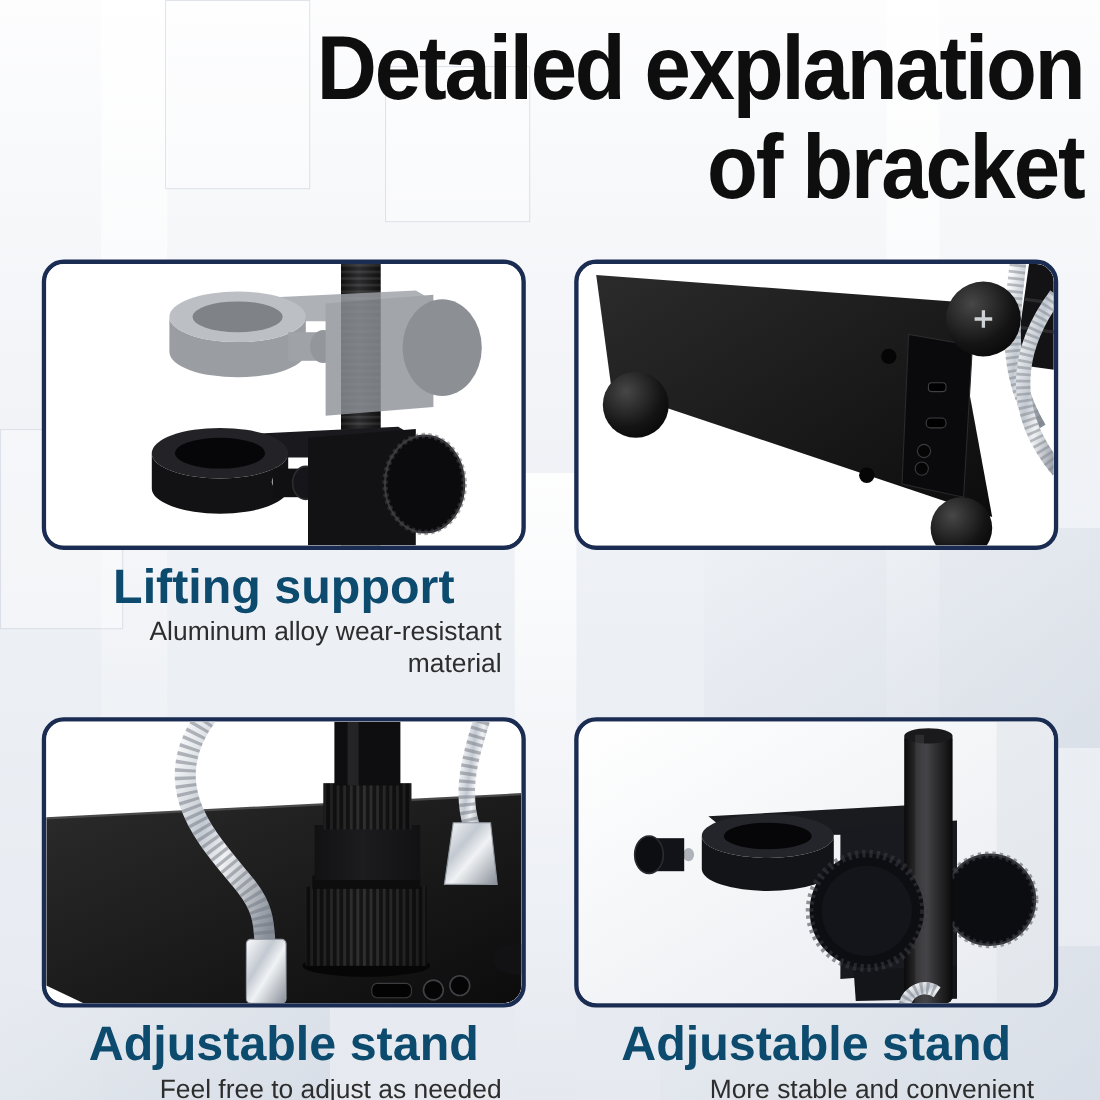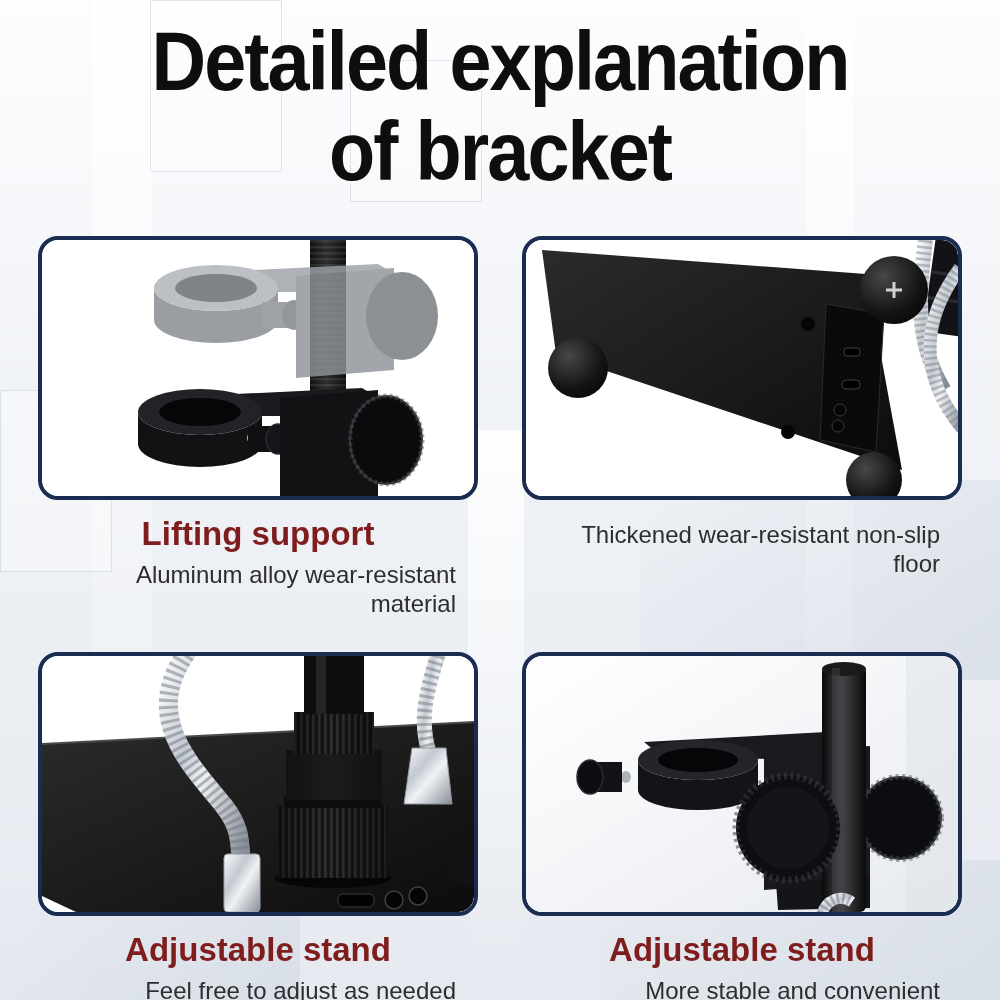"Detailed explanation" .title { text-align: center -> right }
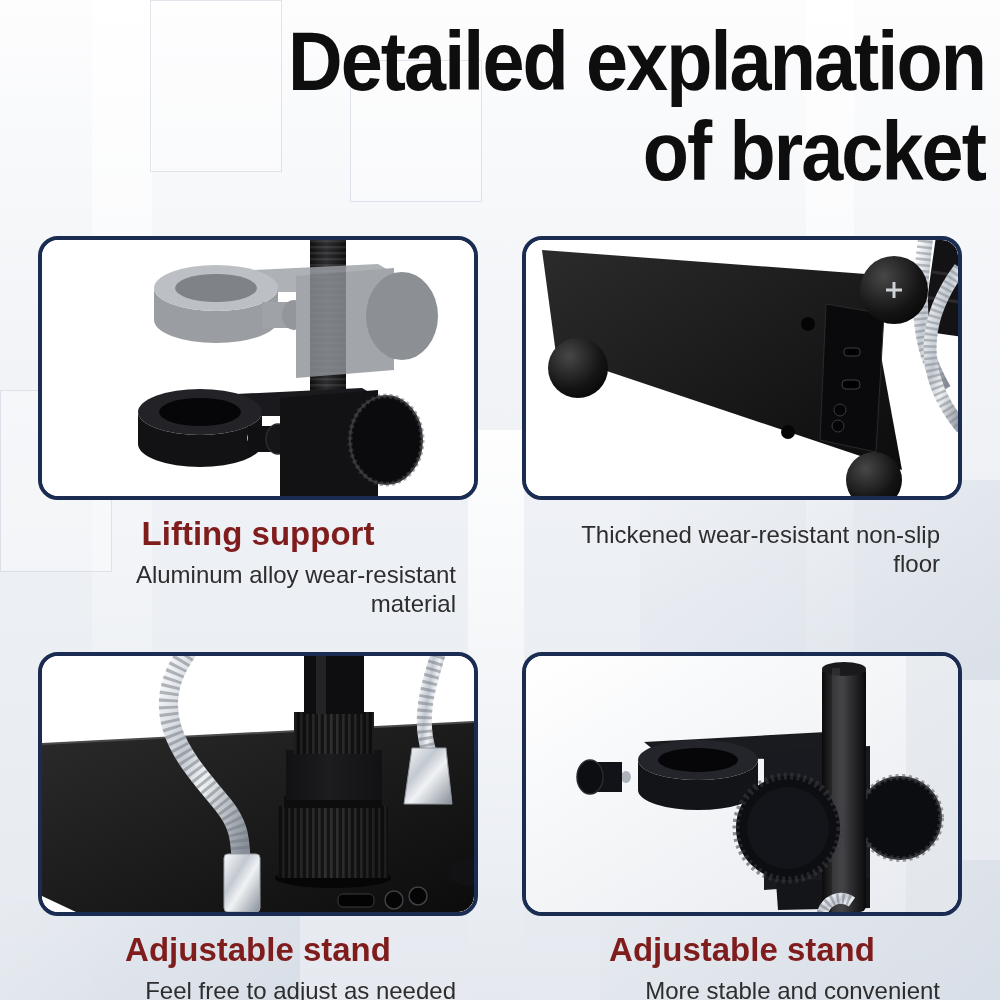"Lifting support" .cap-title { color: #7f1d1d -> #0c4a6e; font-size: 33px -> 44px }
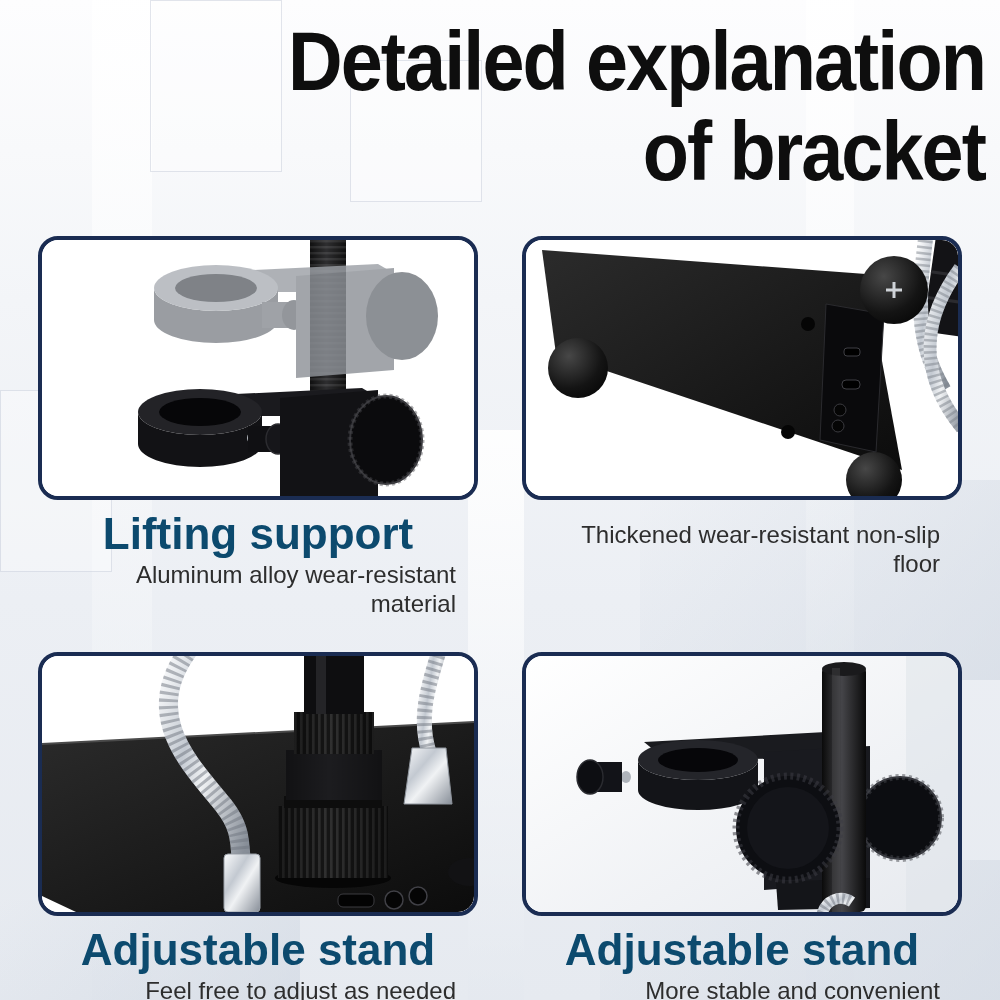"Thickened wear-resistant non-slip floor" p.cap-sub { html: <p>Thickened wear-resistant non-slip floor</p> -> none }
